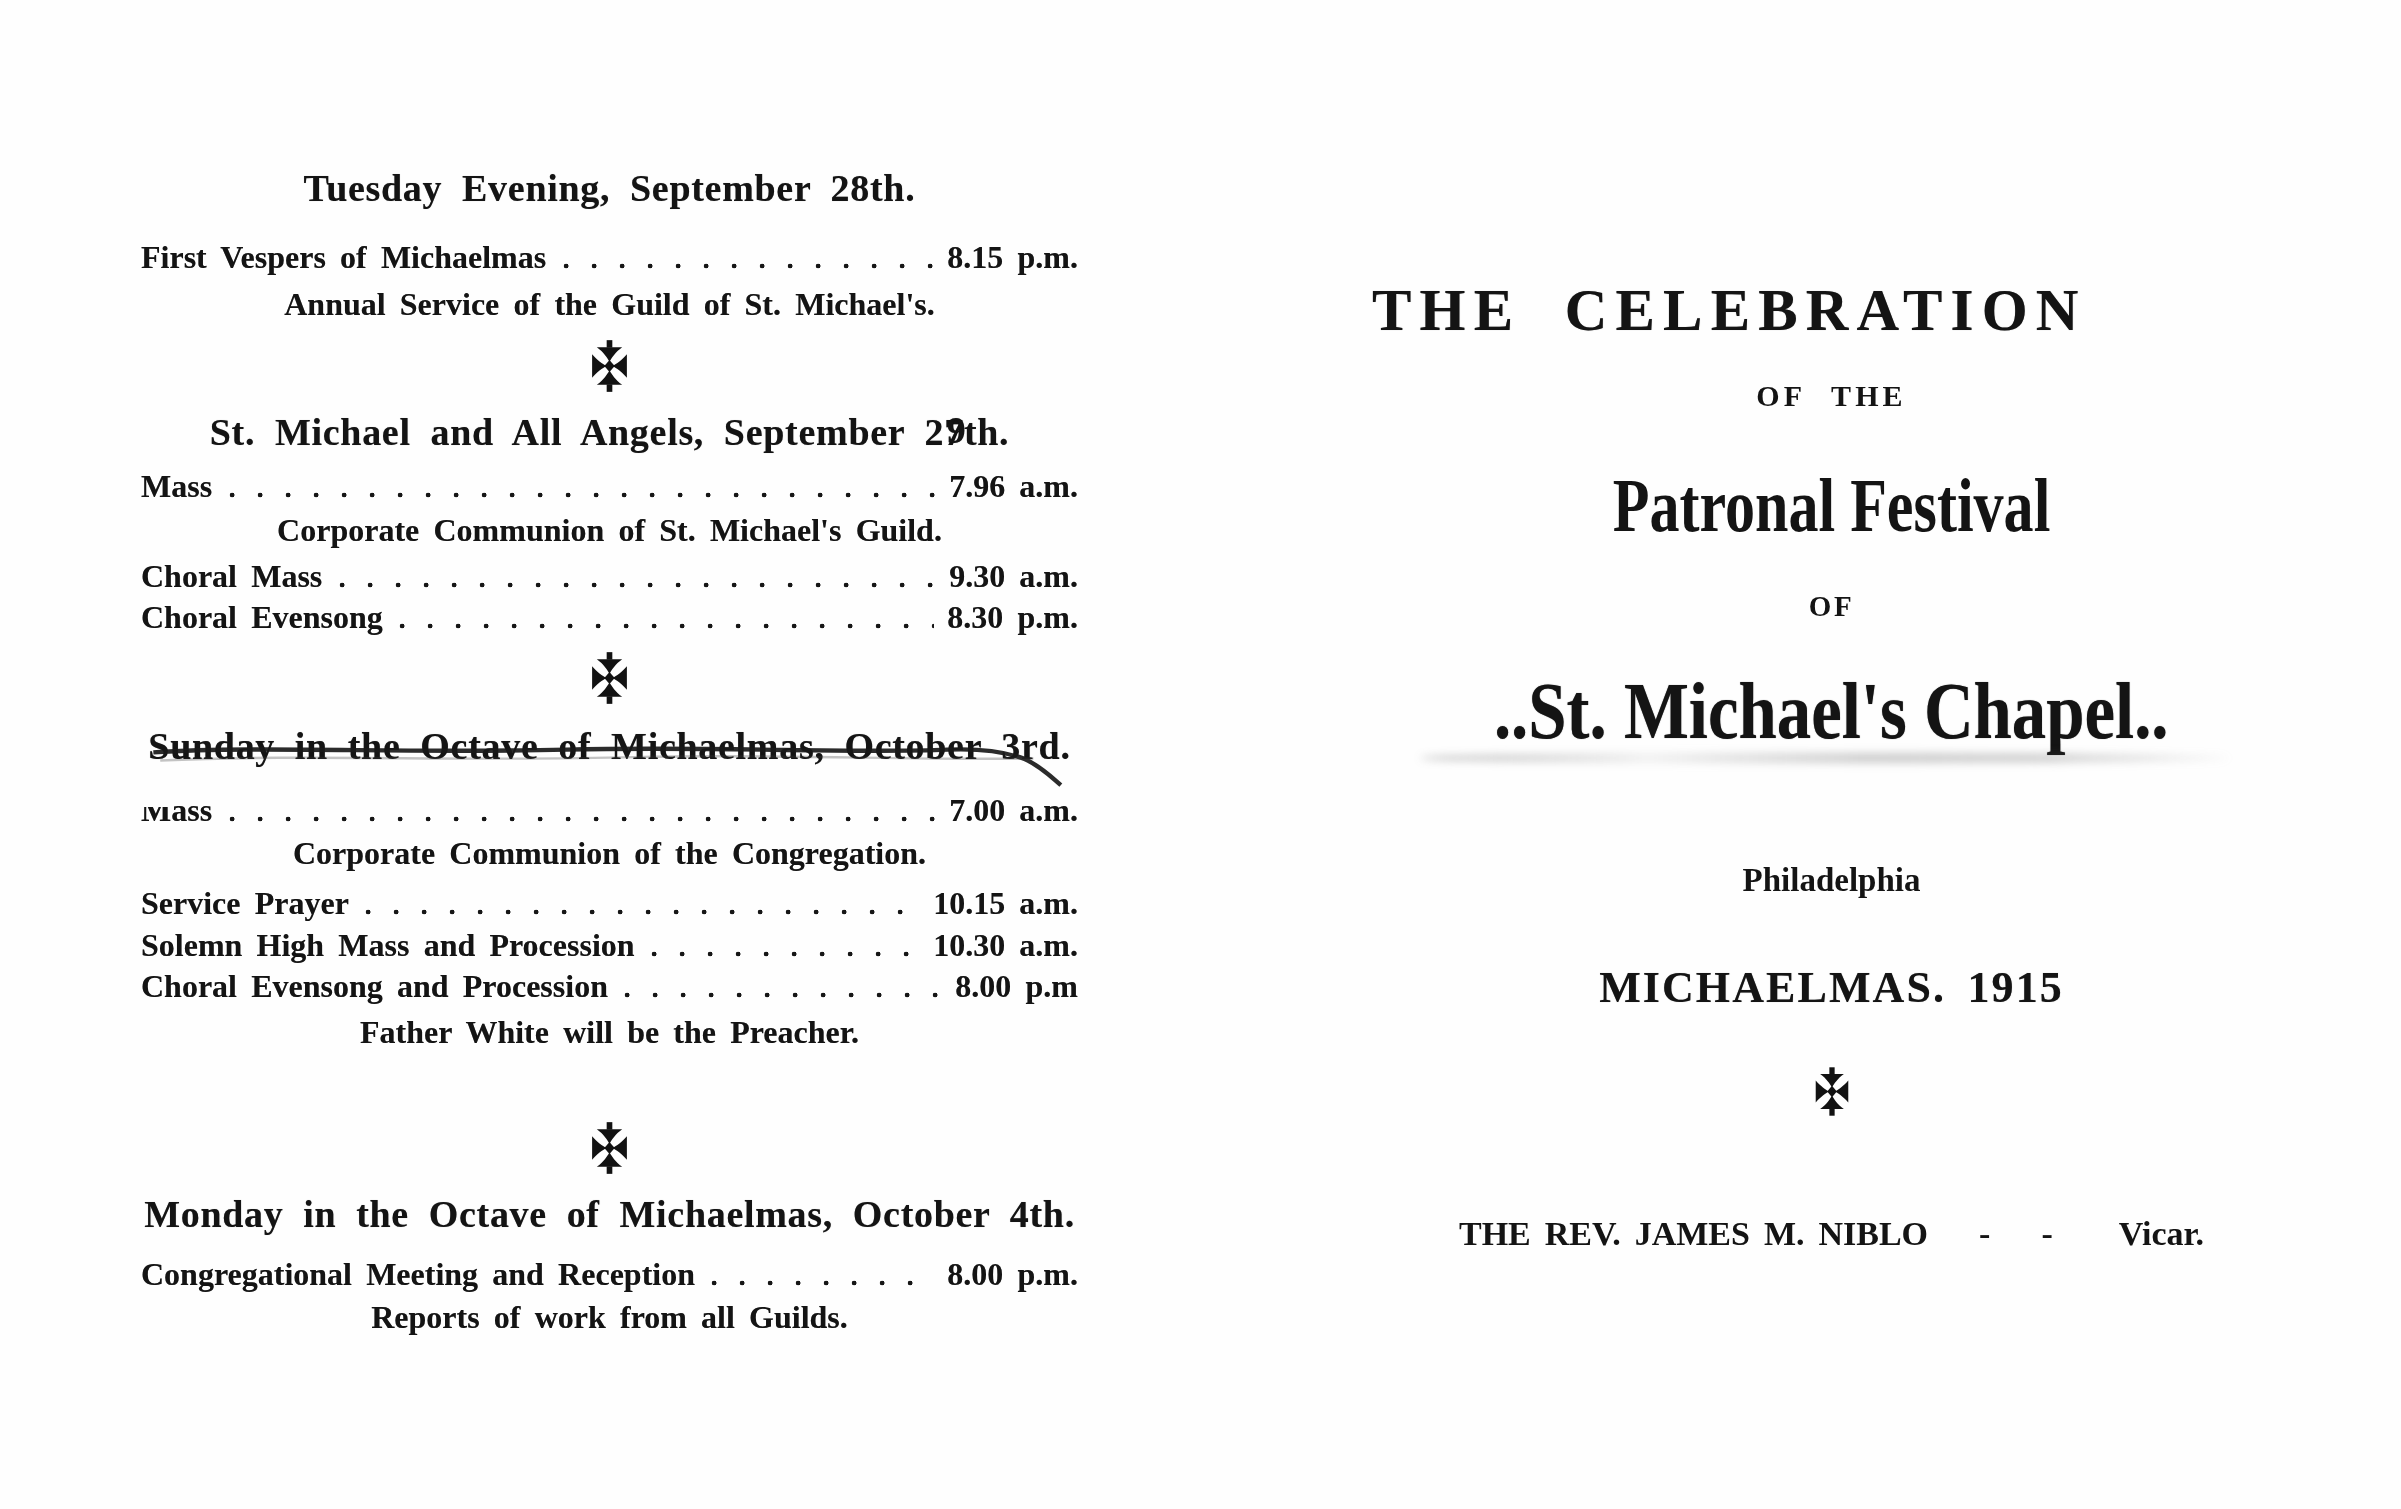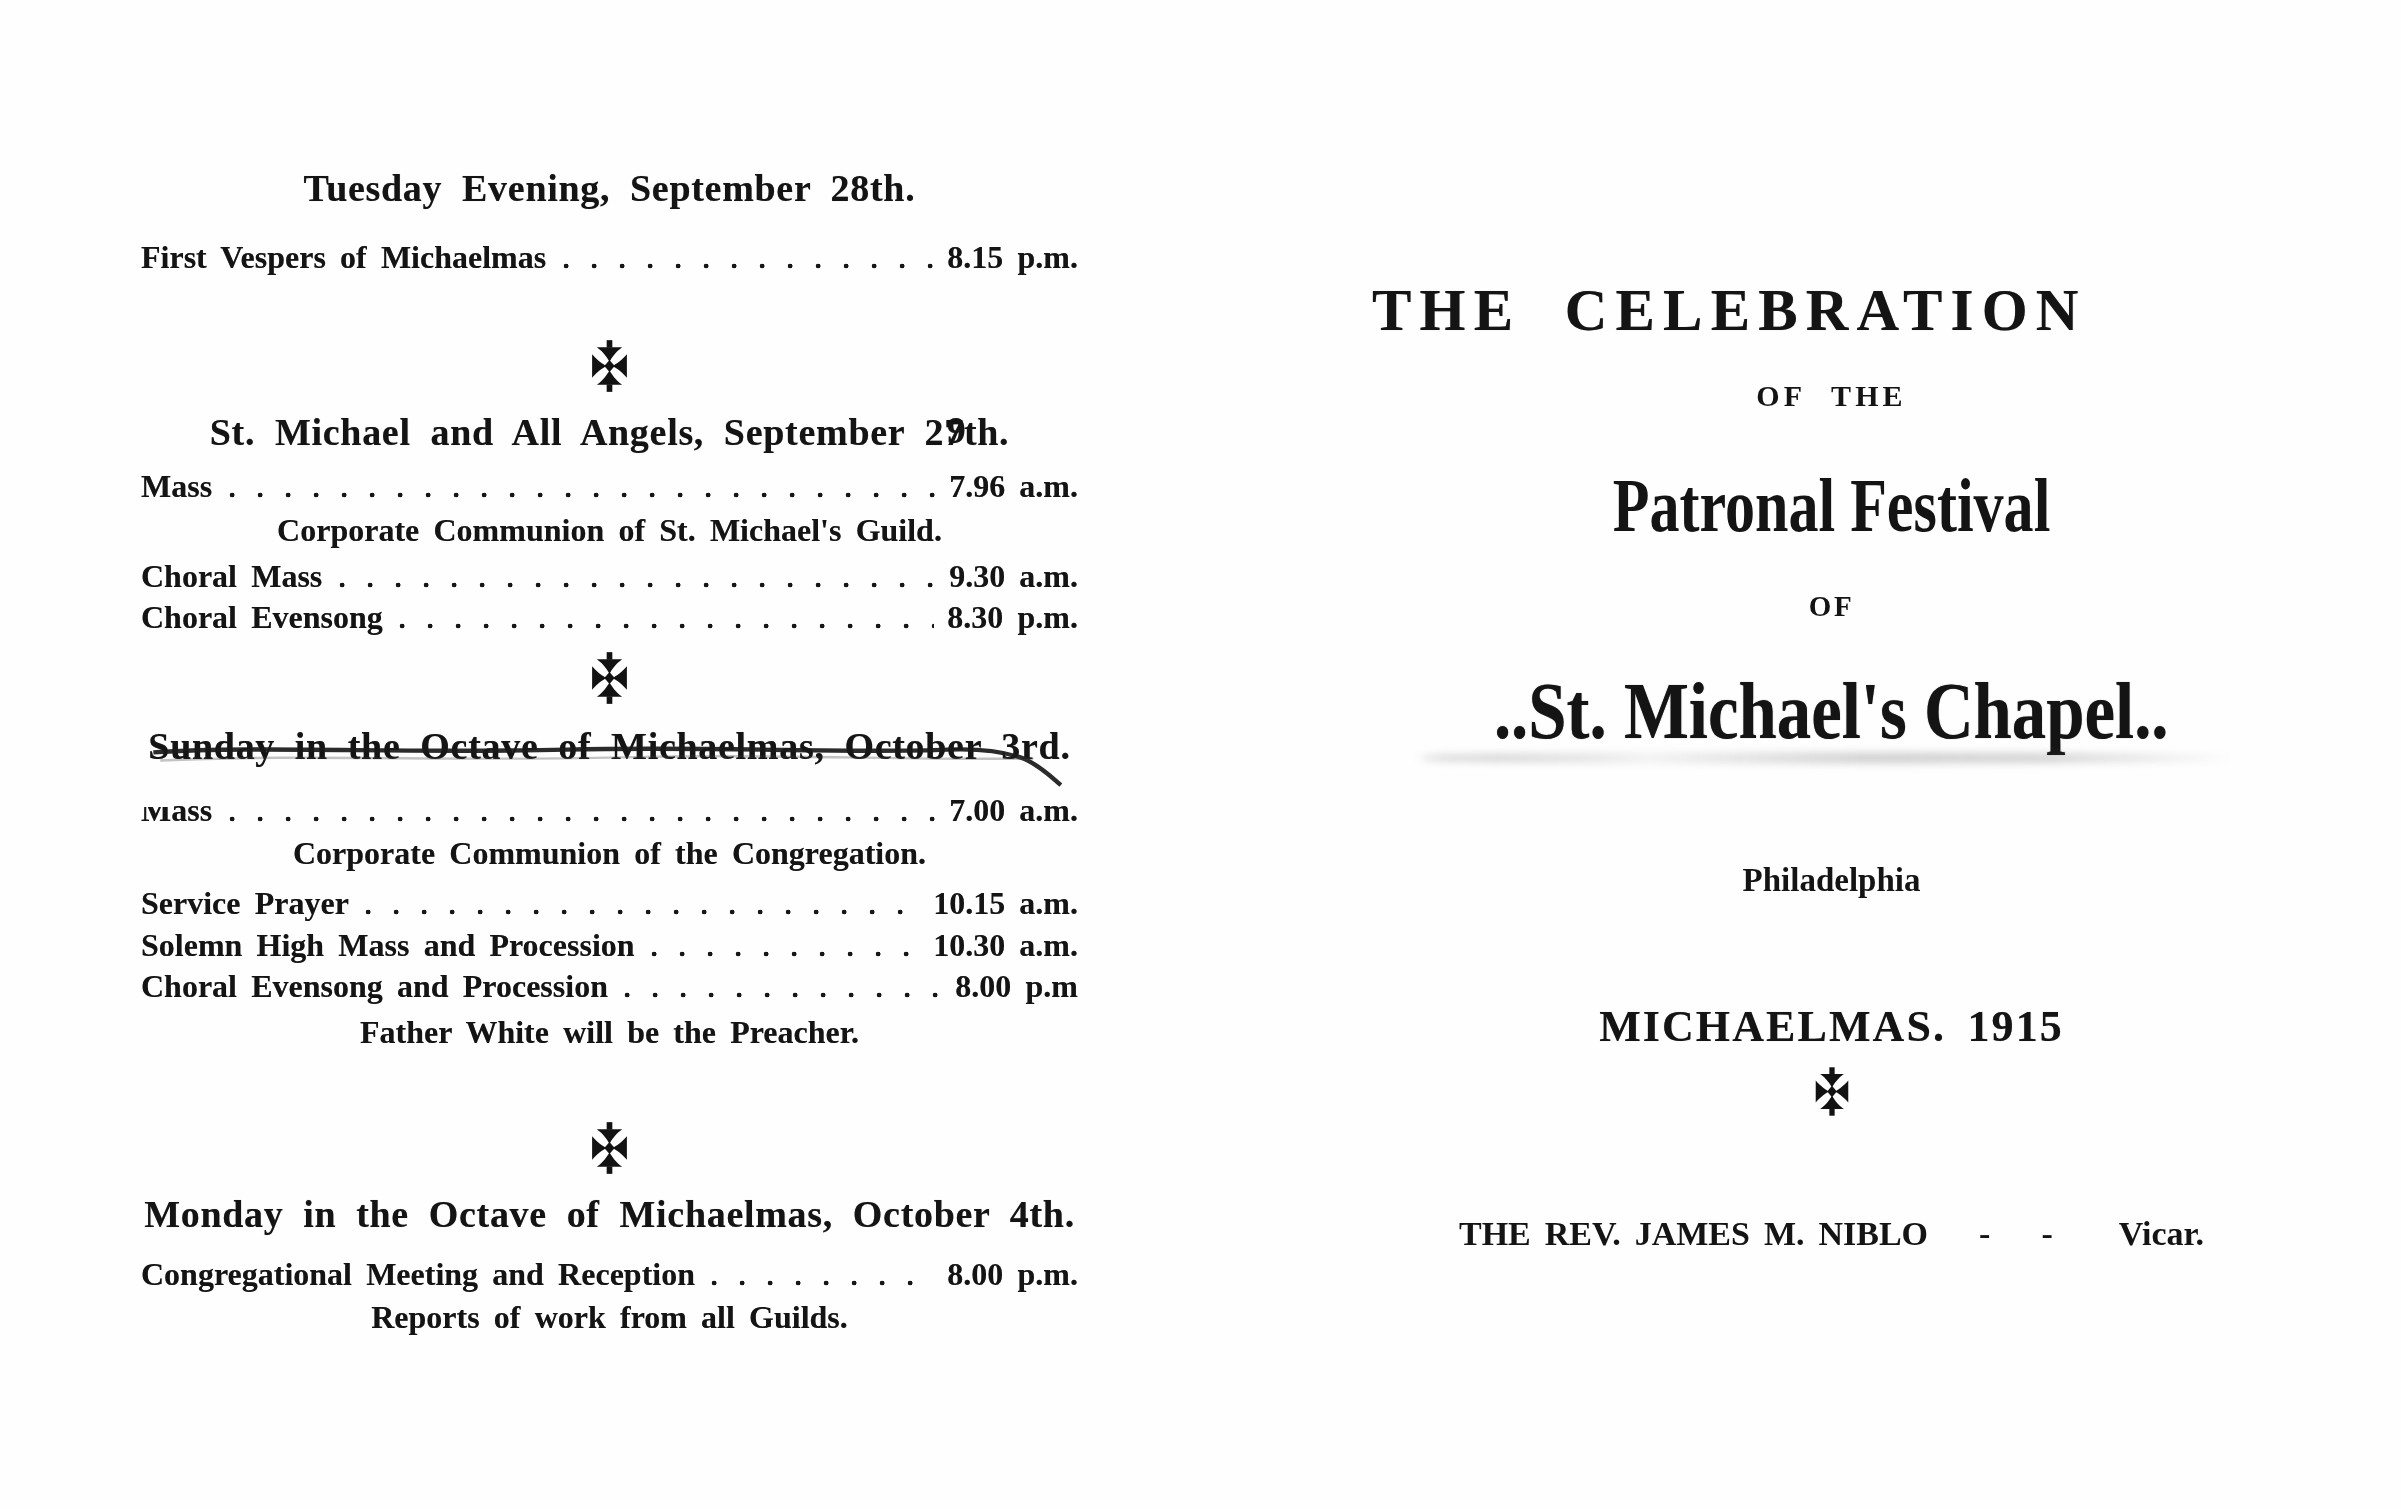"Annual Service of the Guild" div.line { html: none -> <div>Annual Service of the Guild of St. Michael's.</div> }
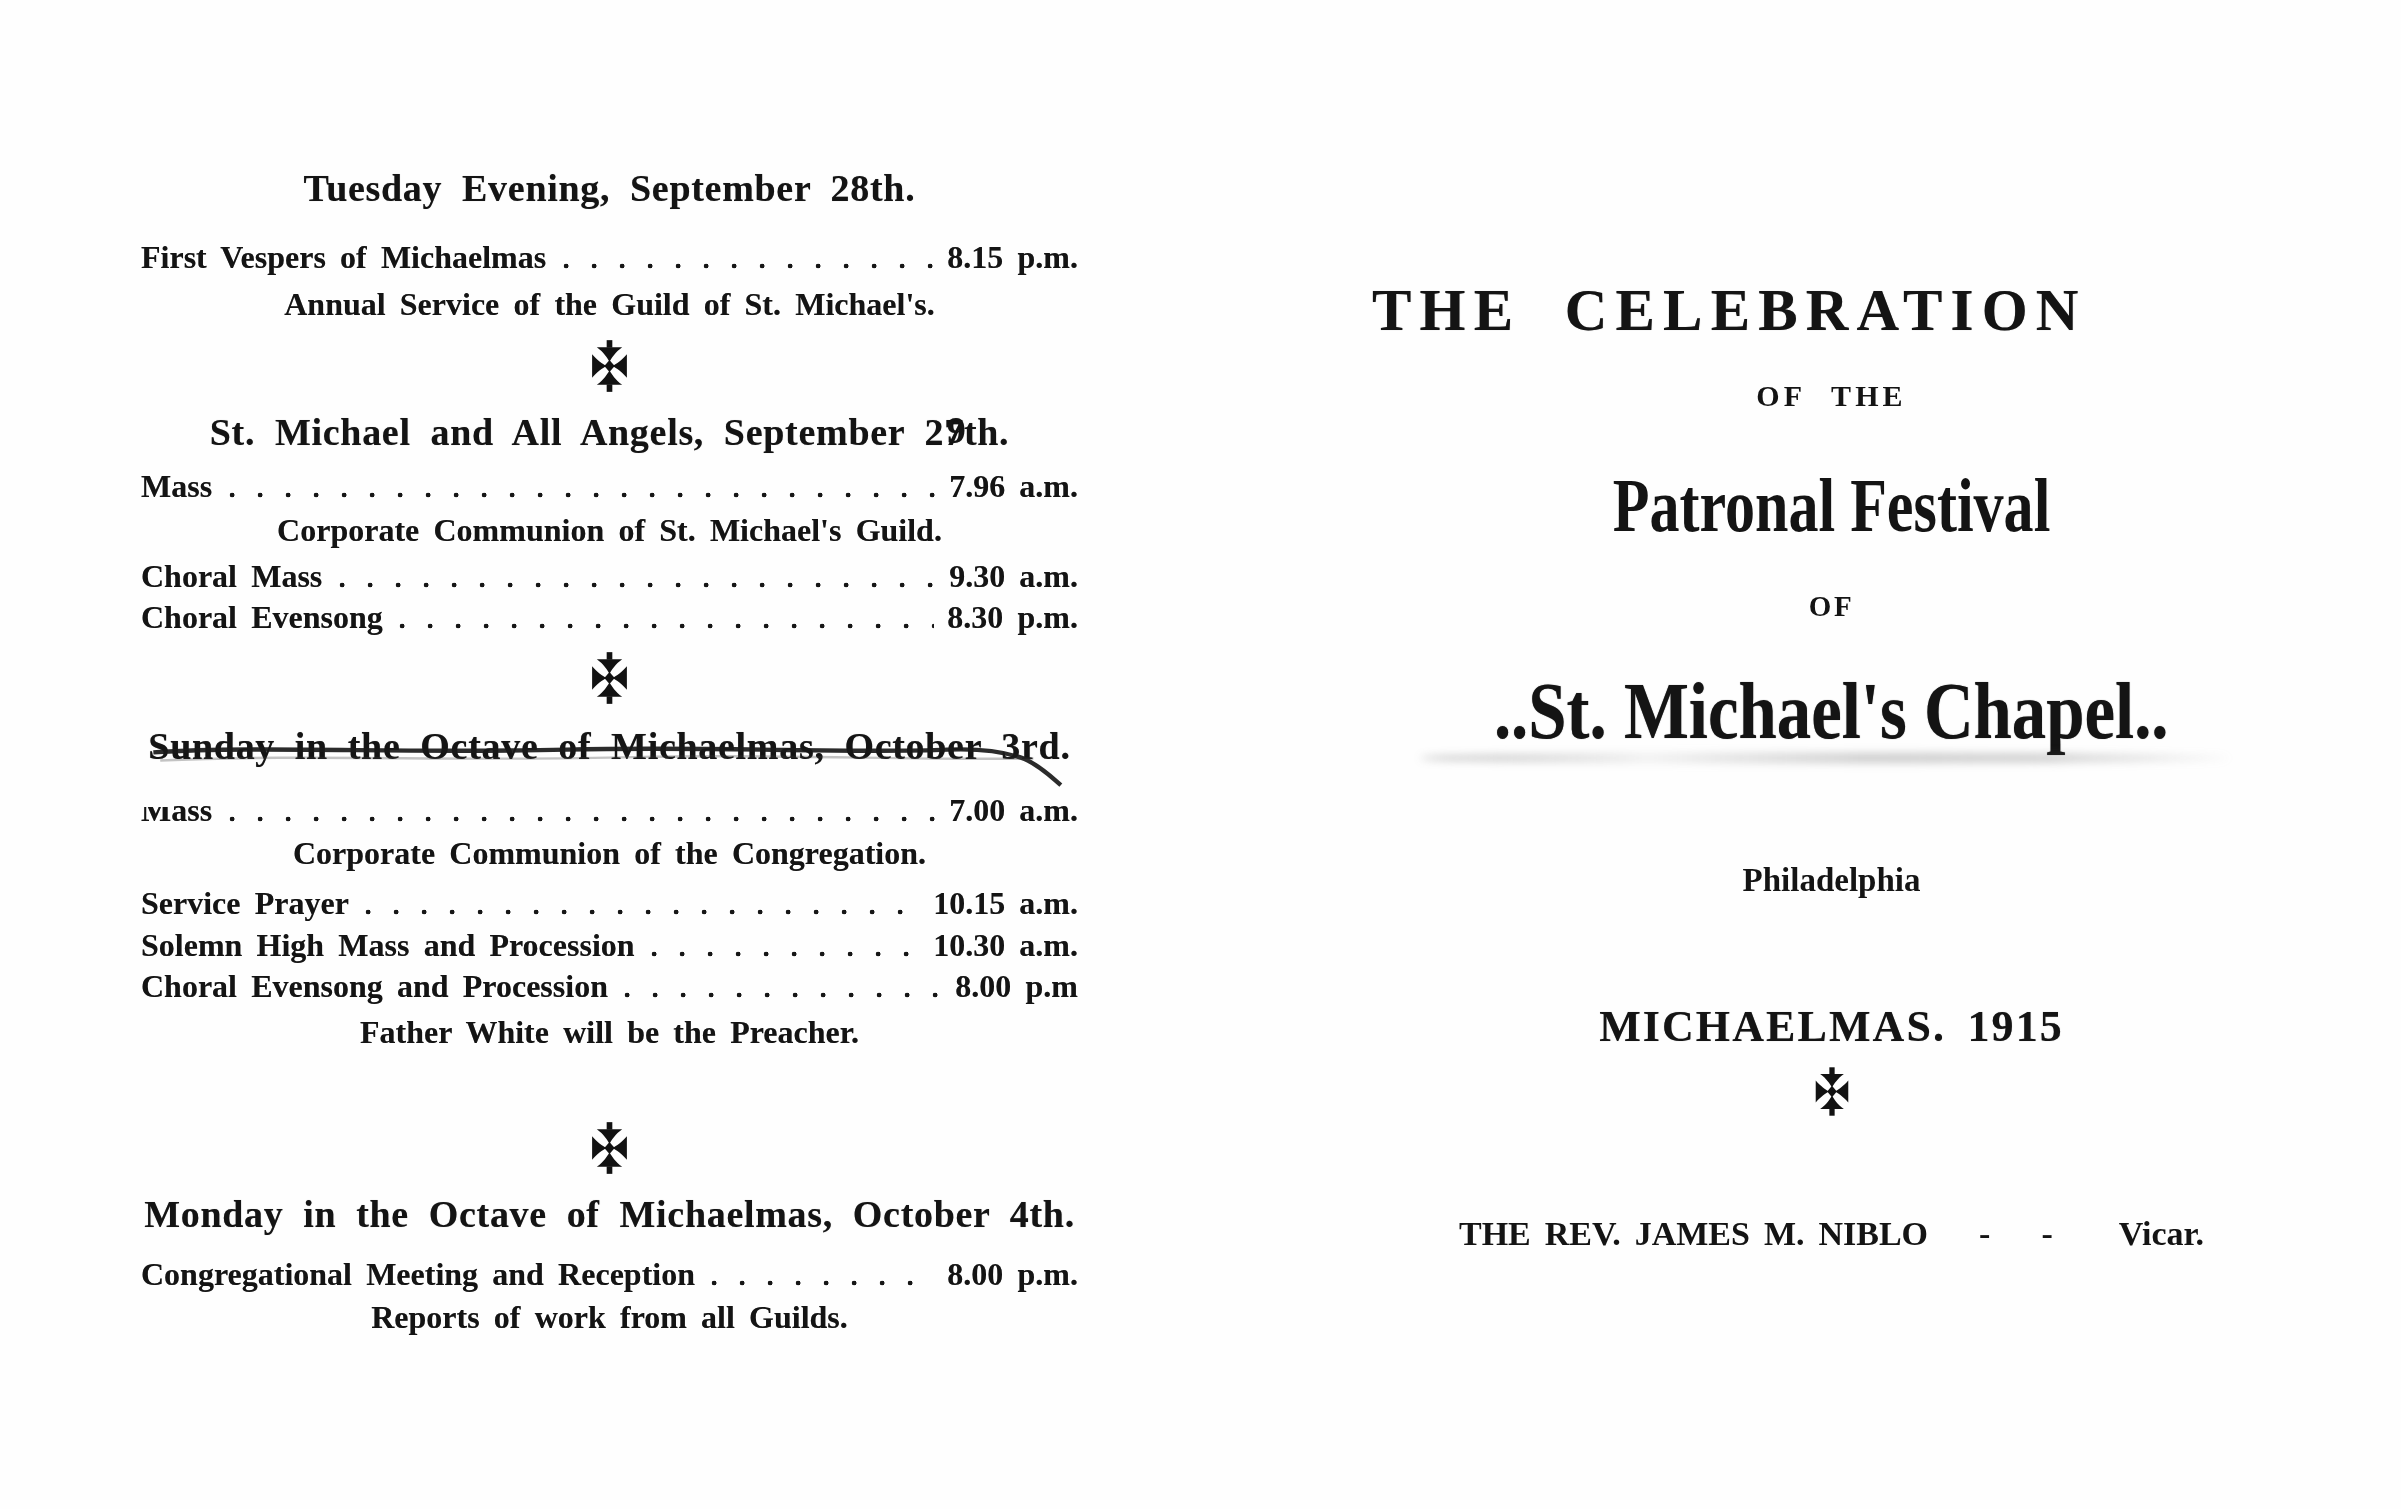"MICHAELMAS. 1915" div.line { top: 1003px -> 964px }
